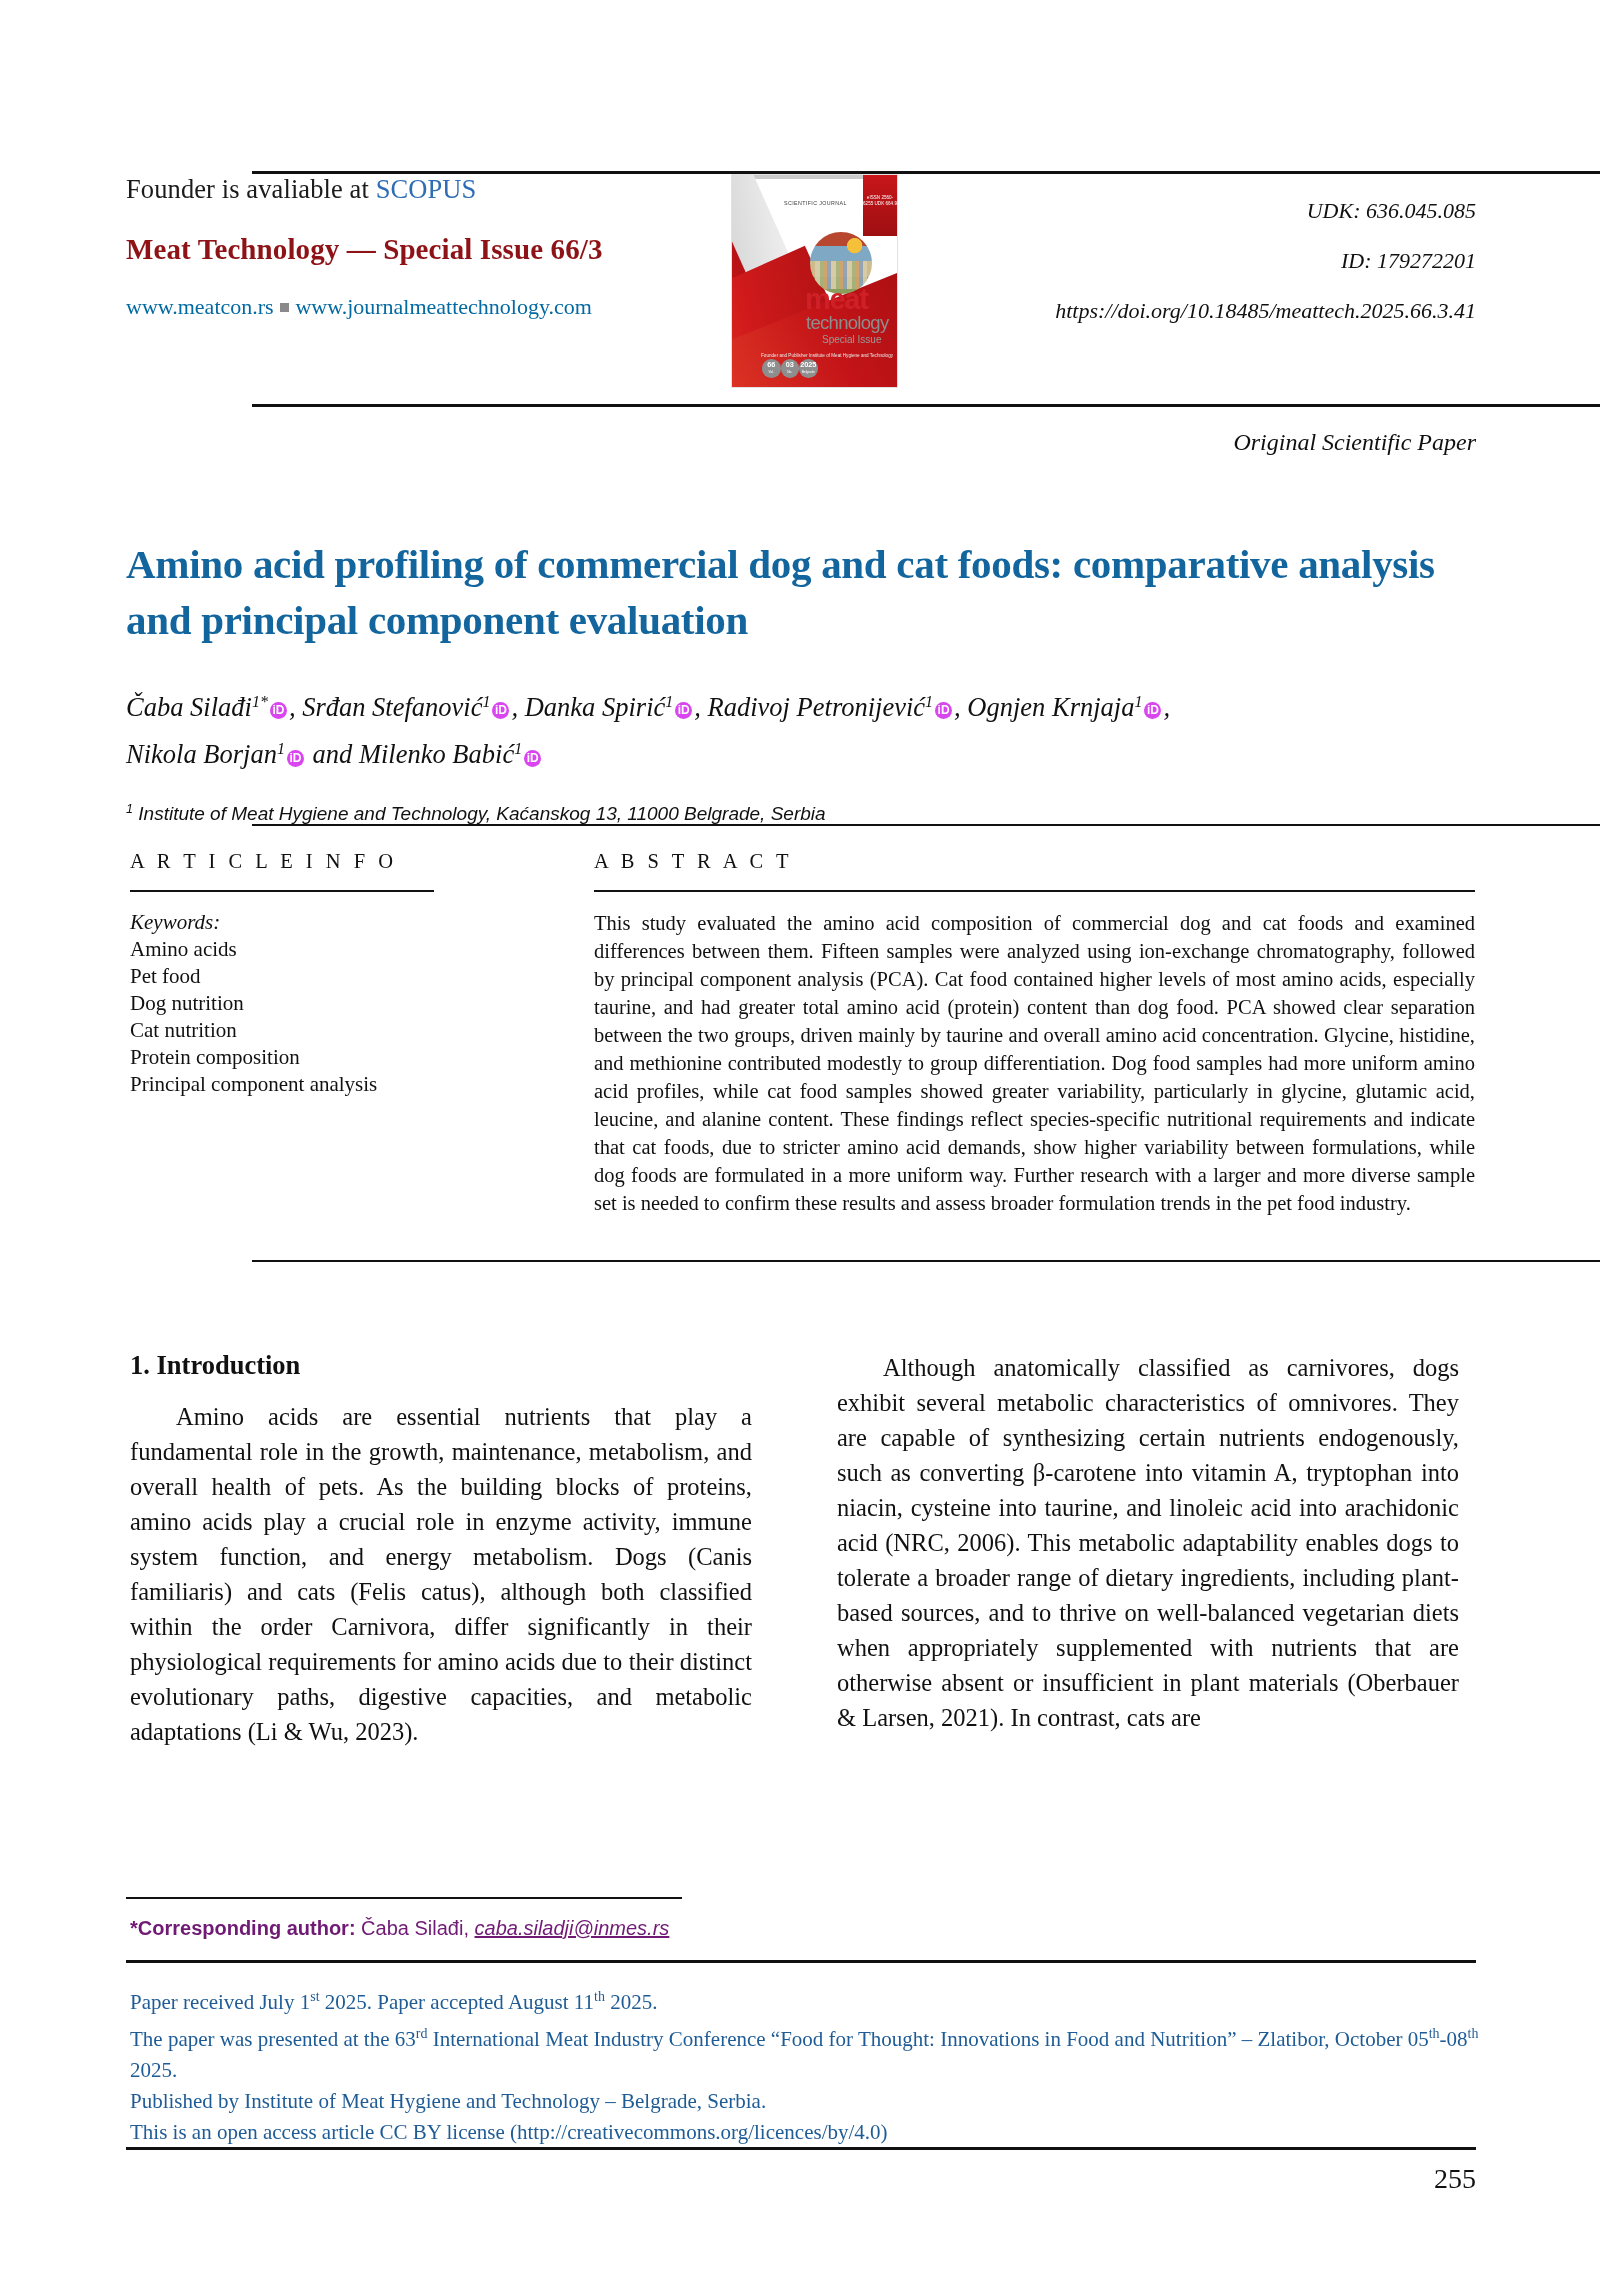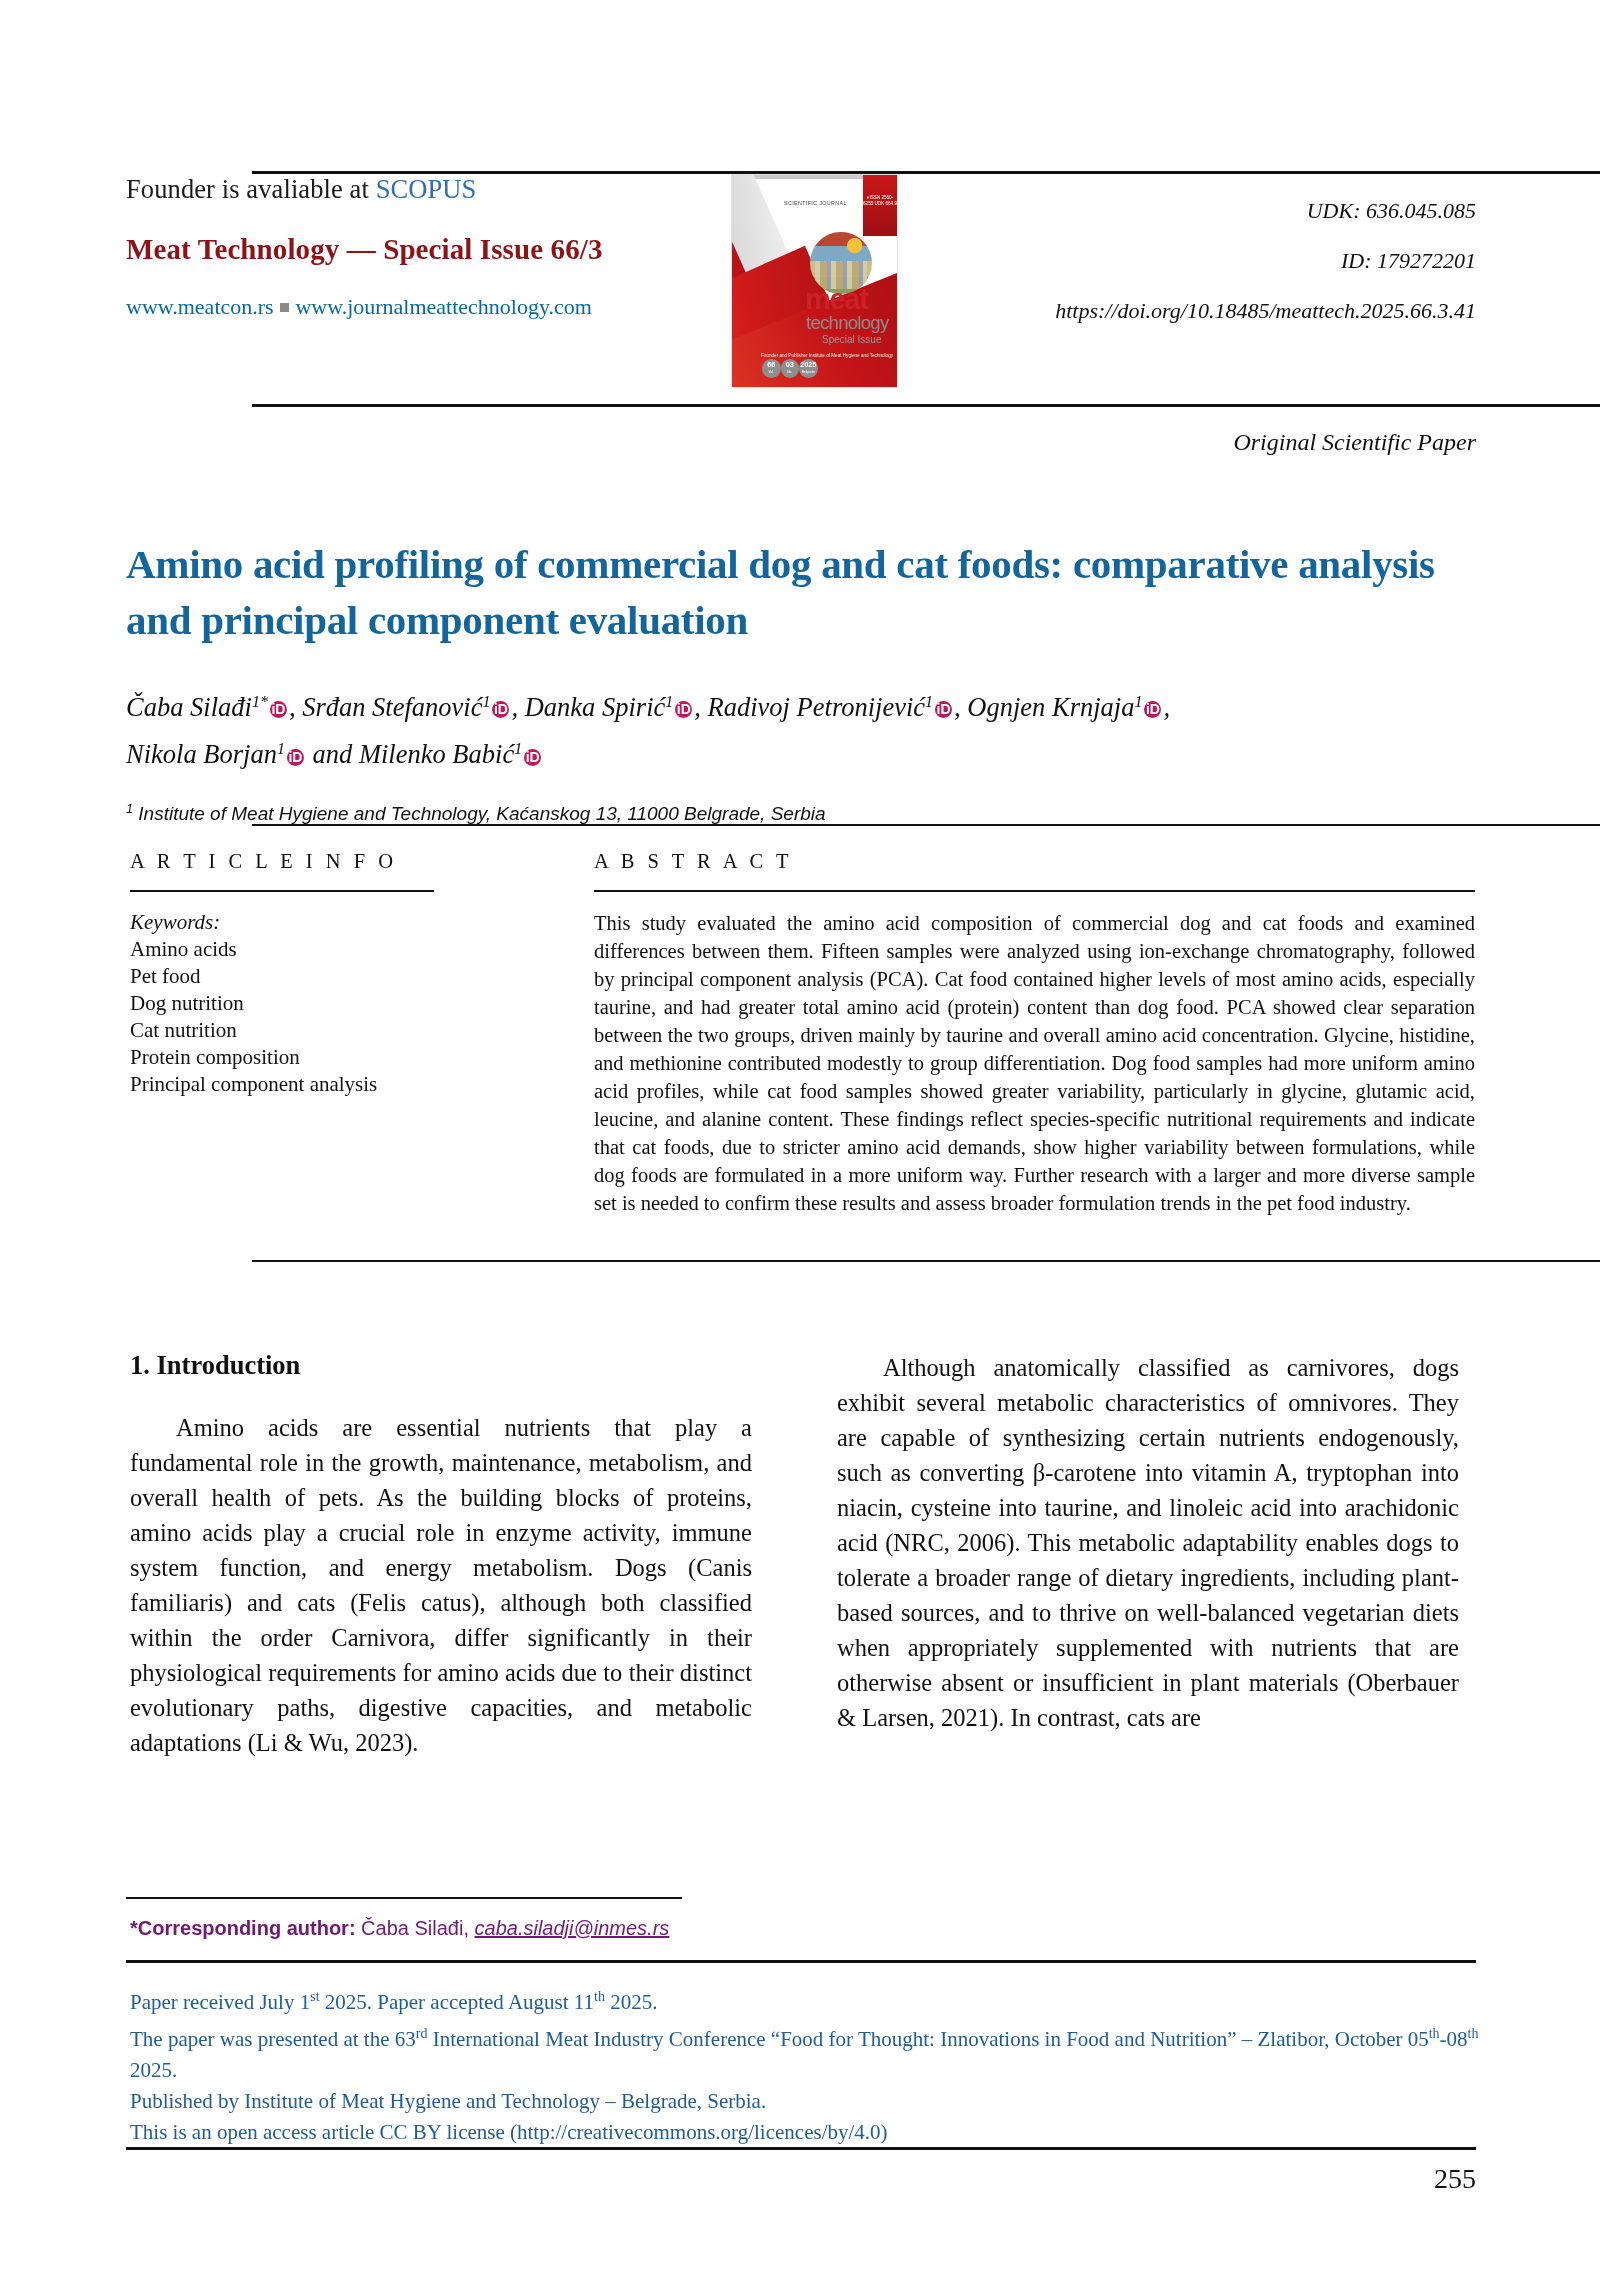"iD" .orcid { background: #be185d -> #d946ef; font-size: 14px -> 12px }
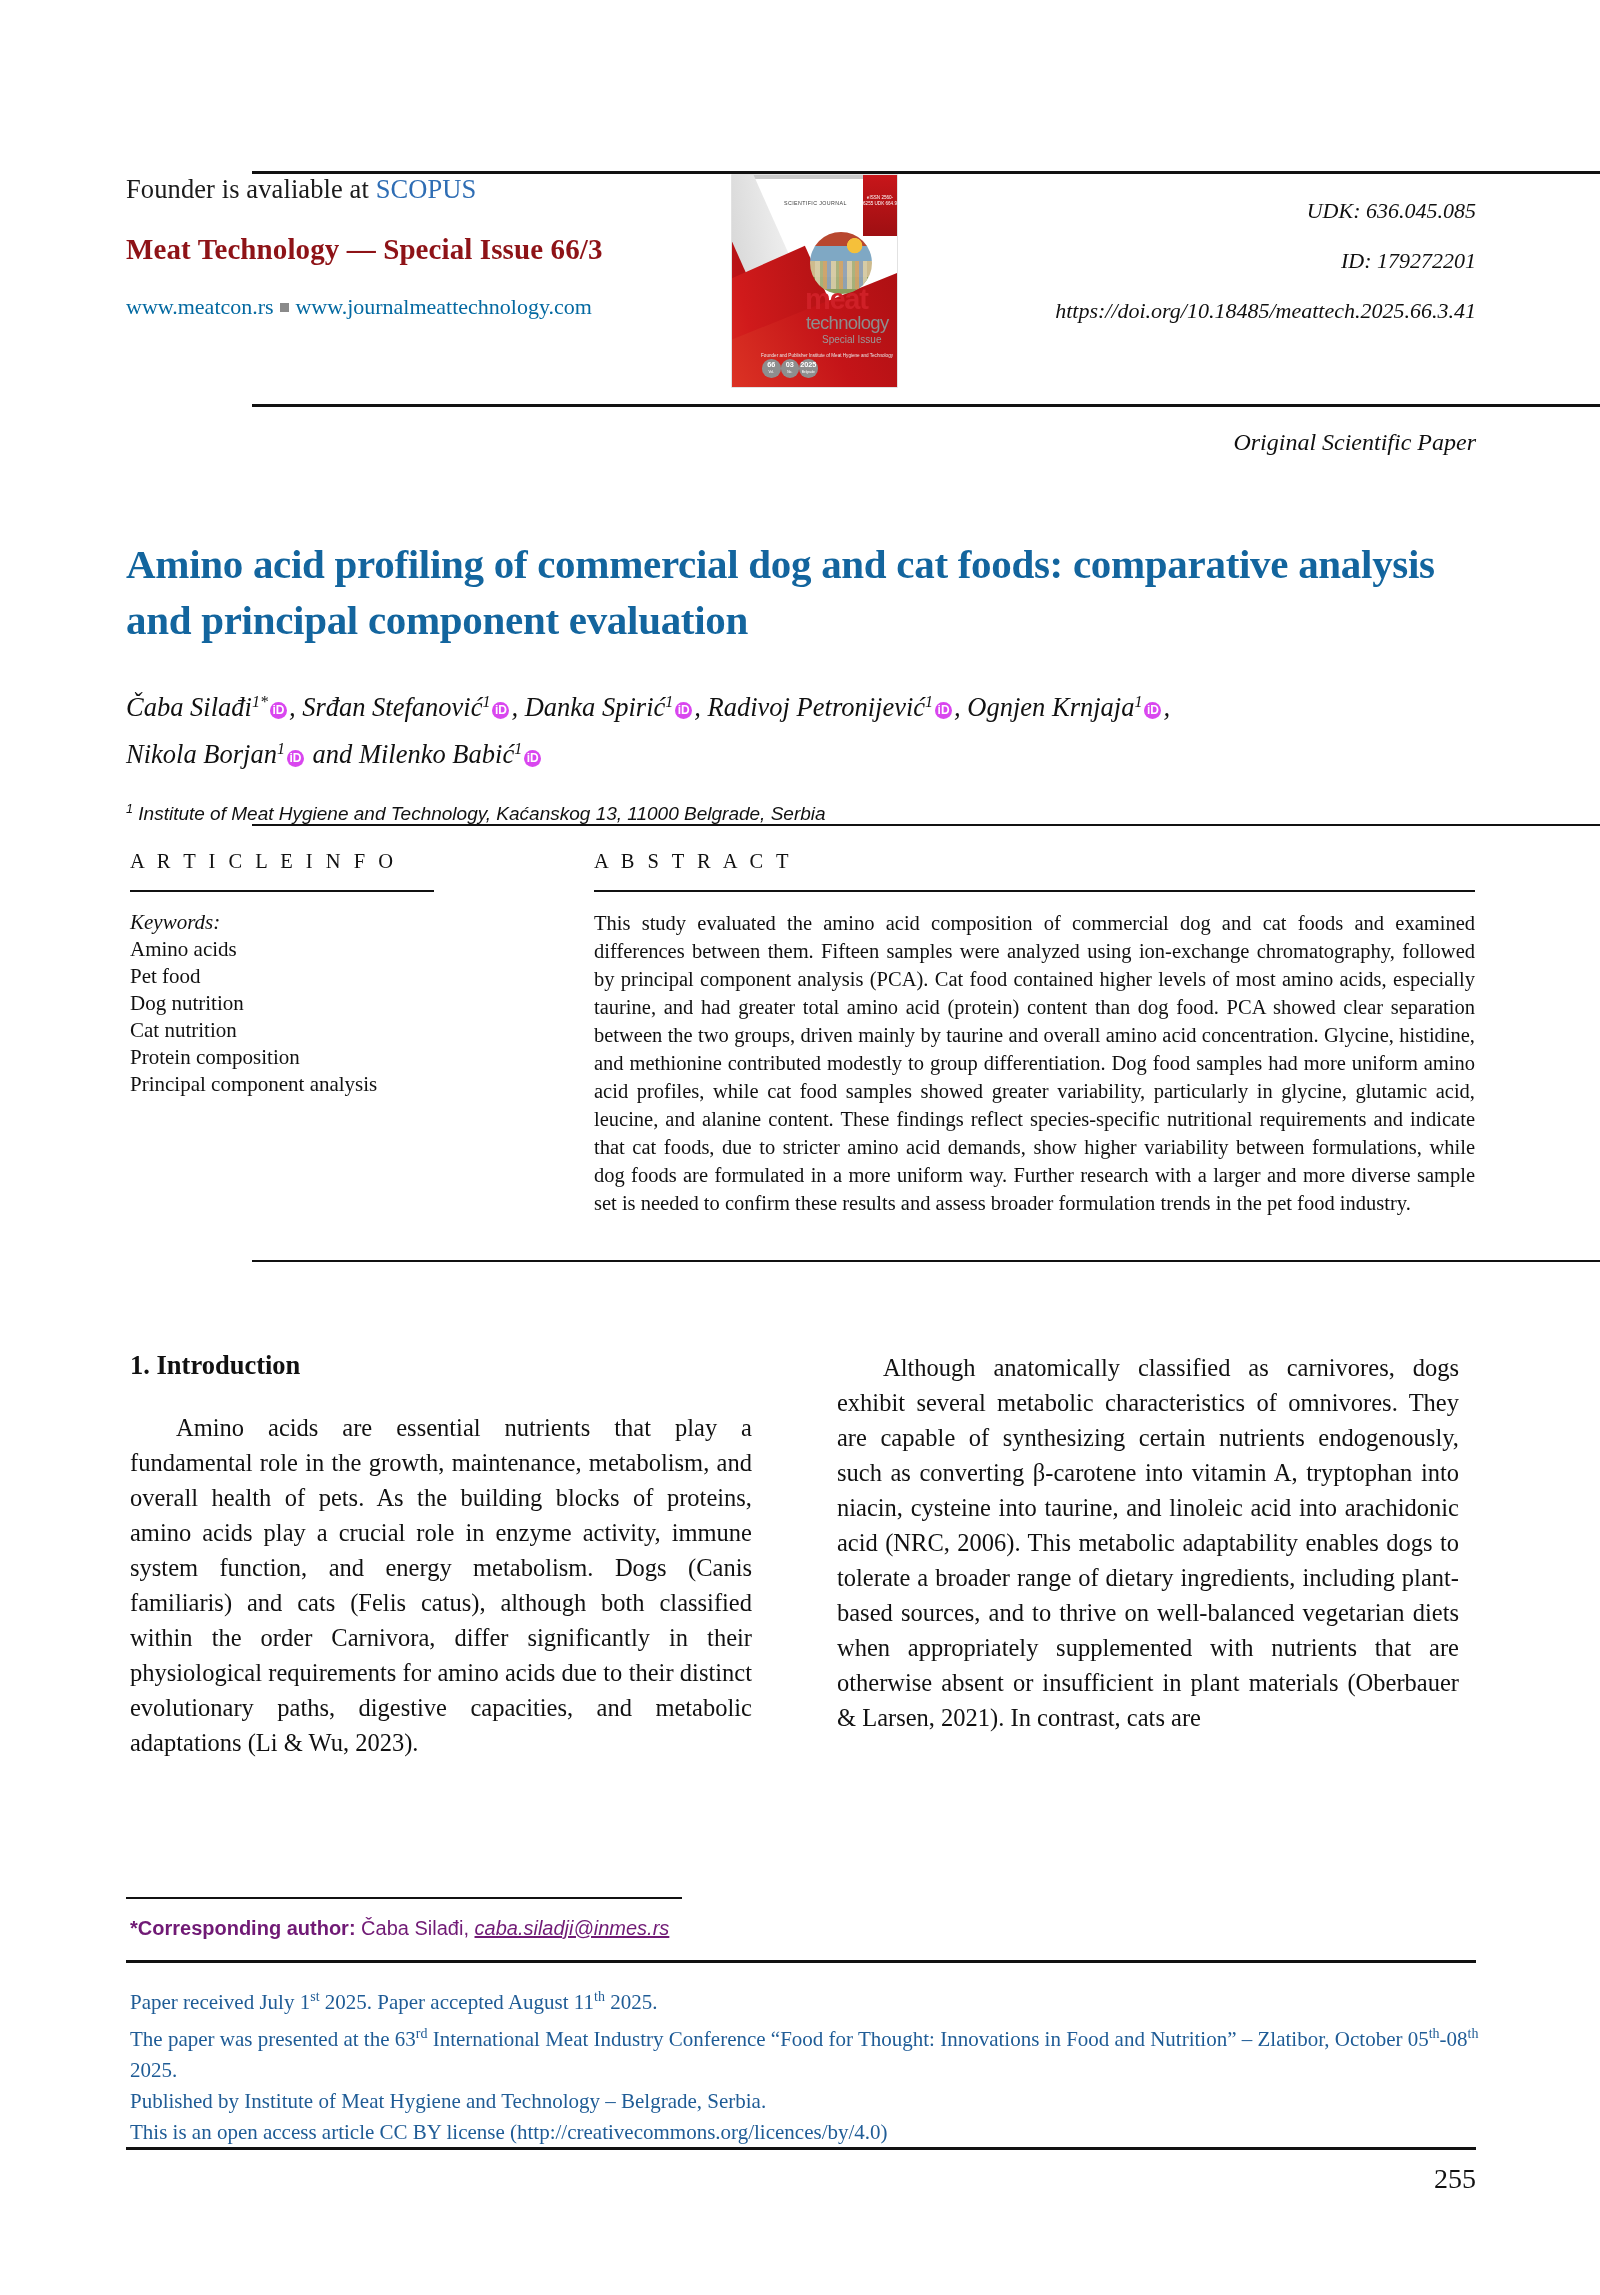"1. Introduction" .h-section { margin-bottom: 29px -> 18px }
